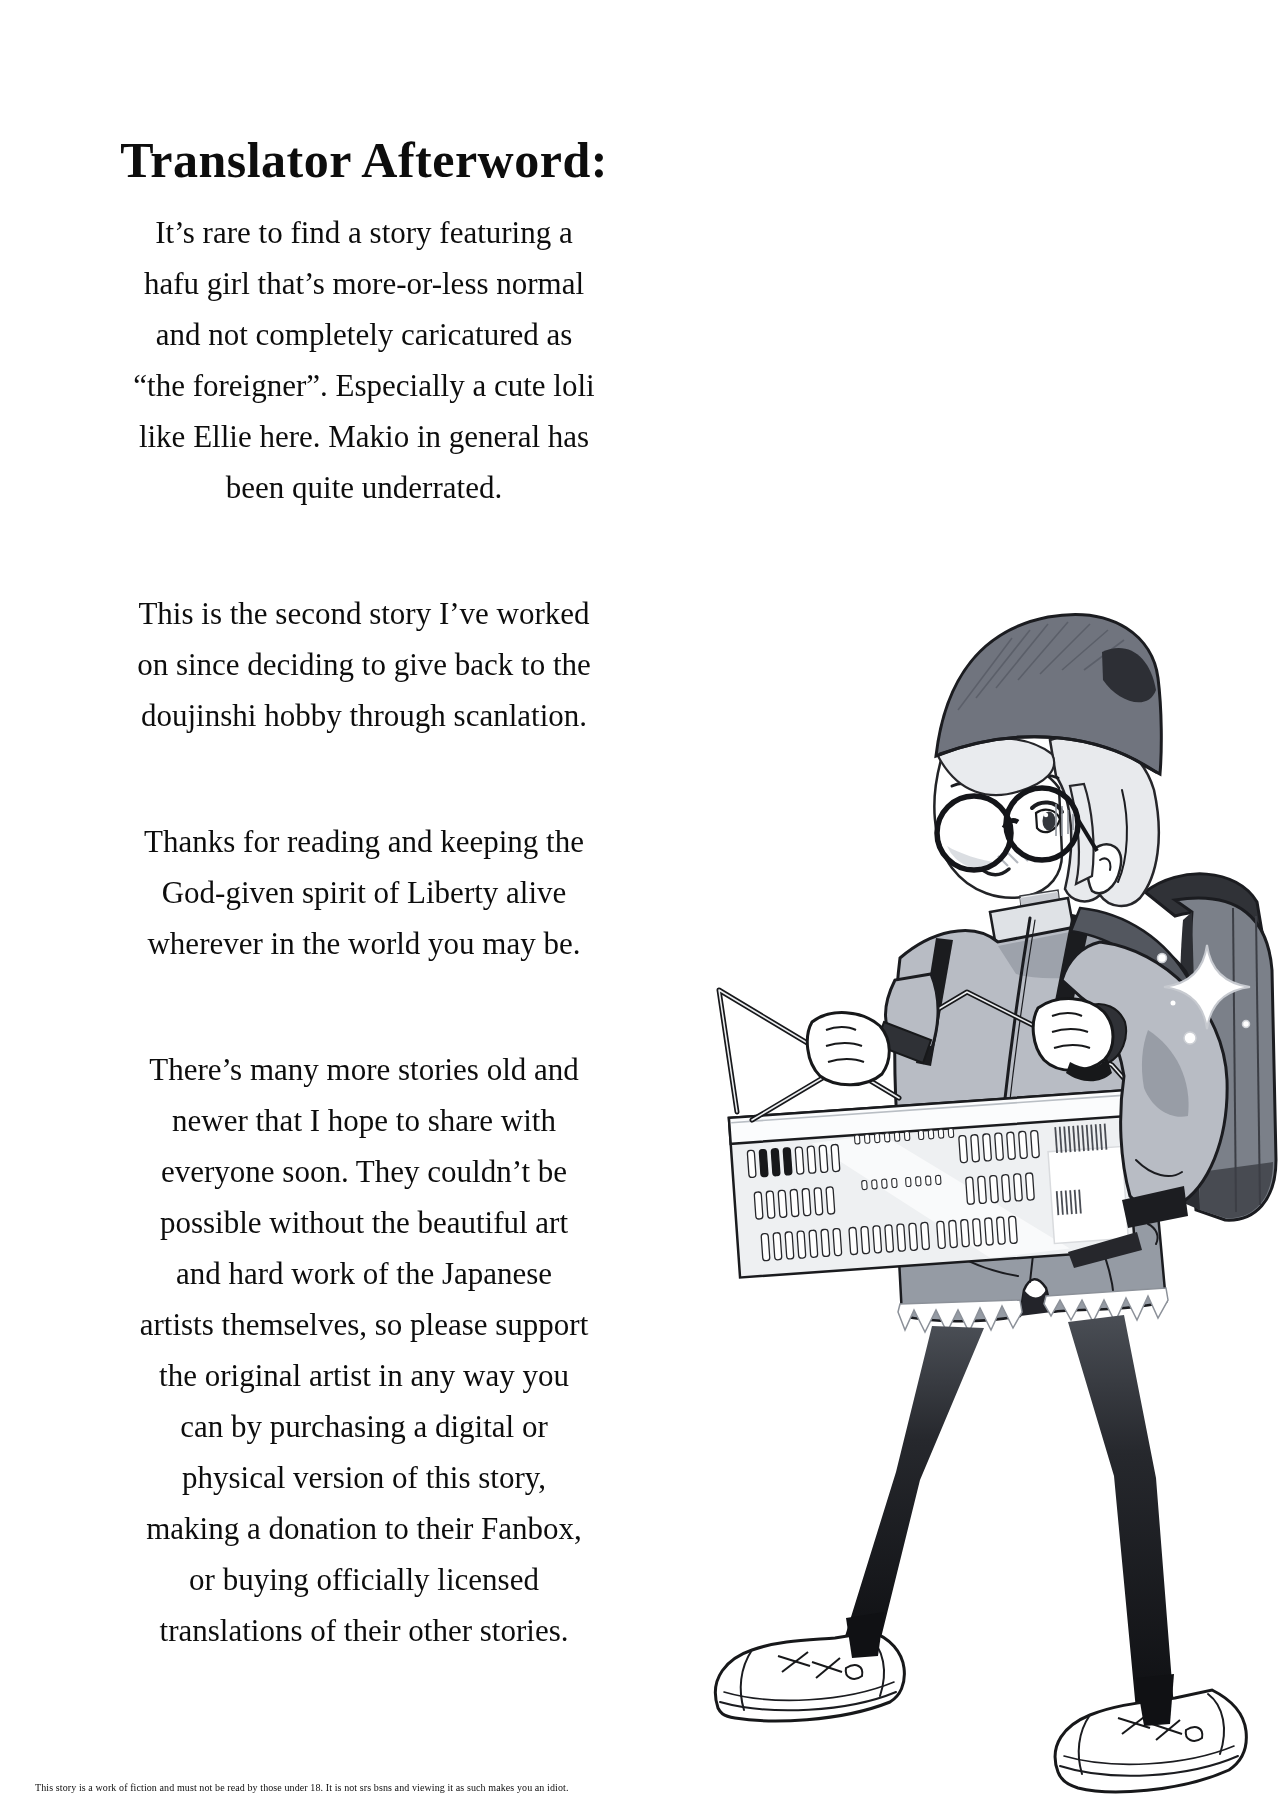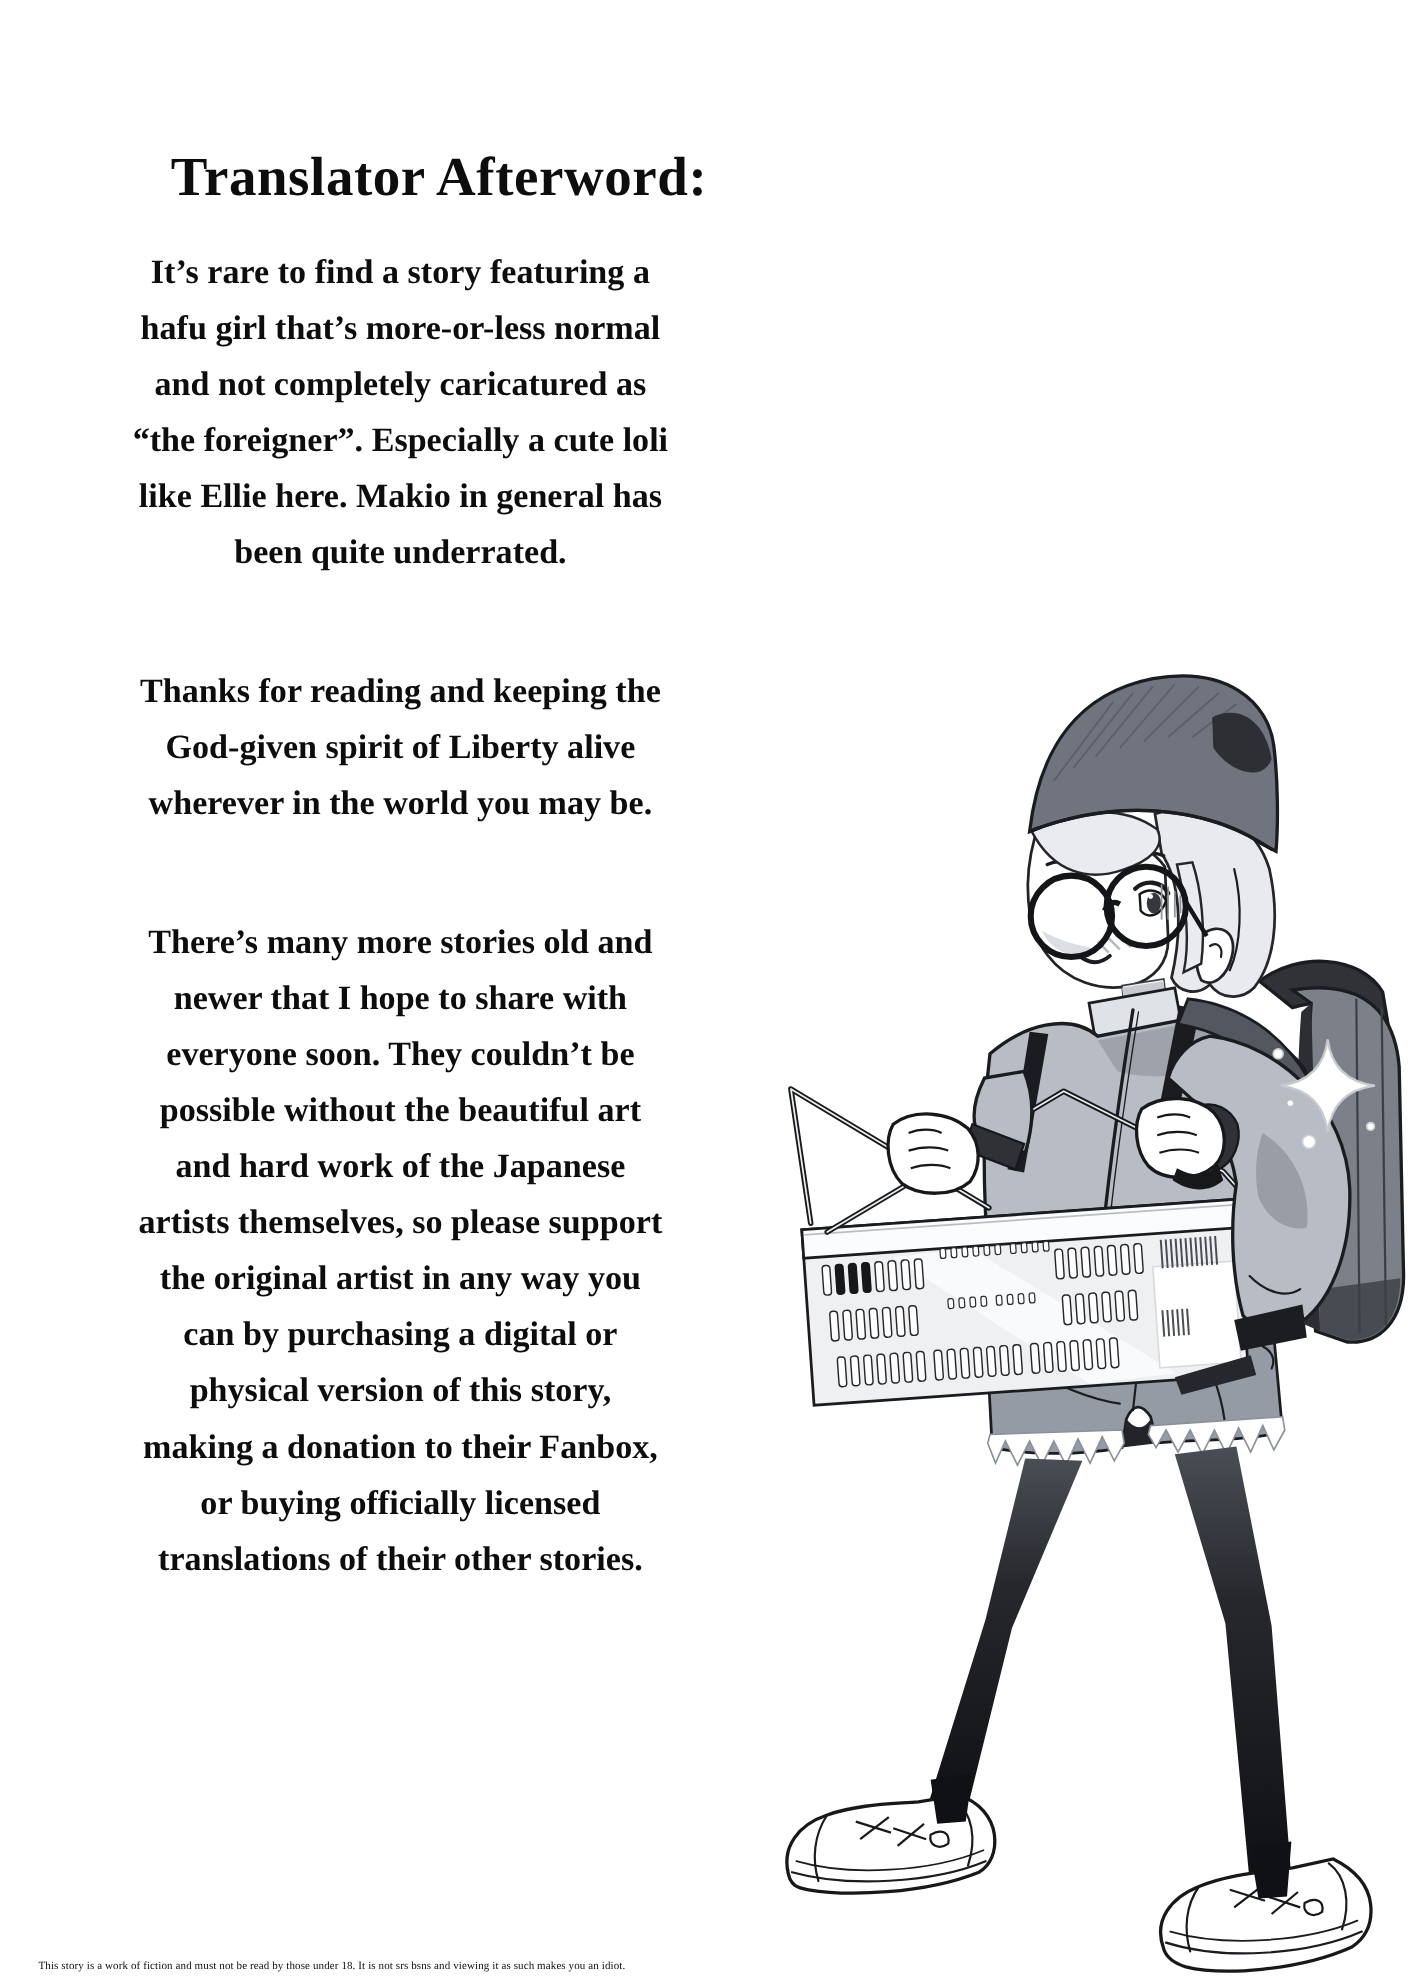"Translator Afterword:" .page-title { text-align: right -> center }
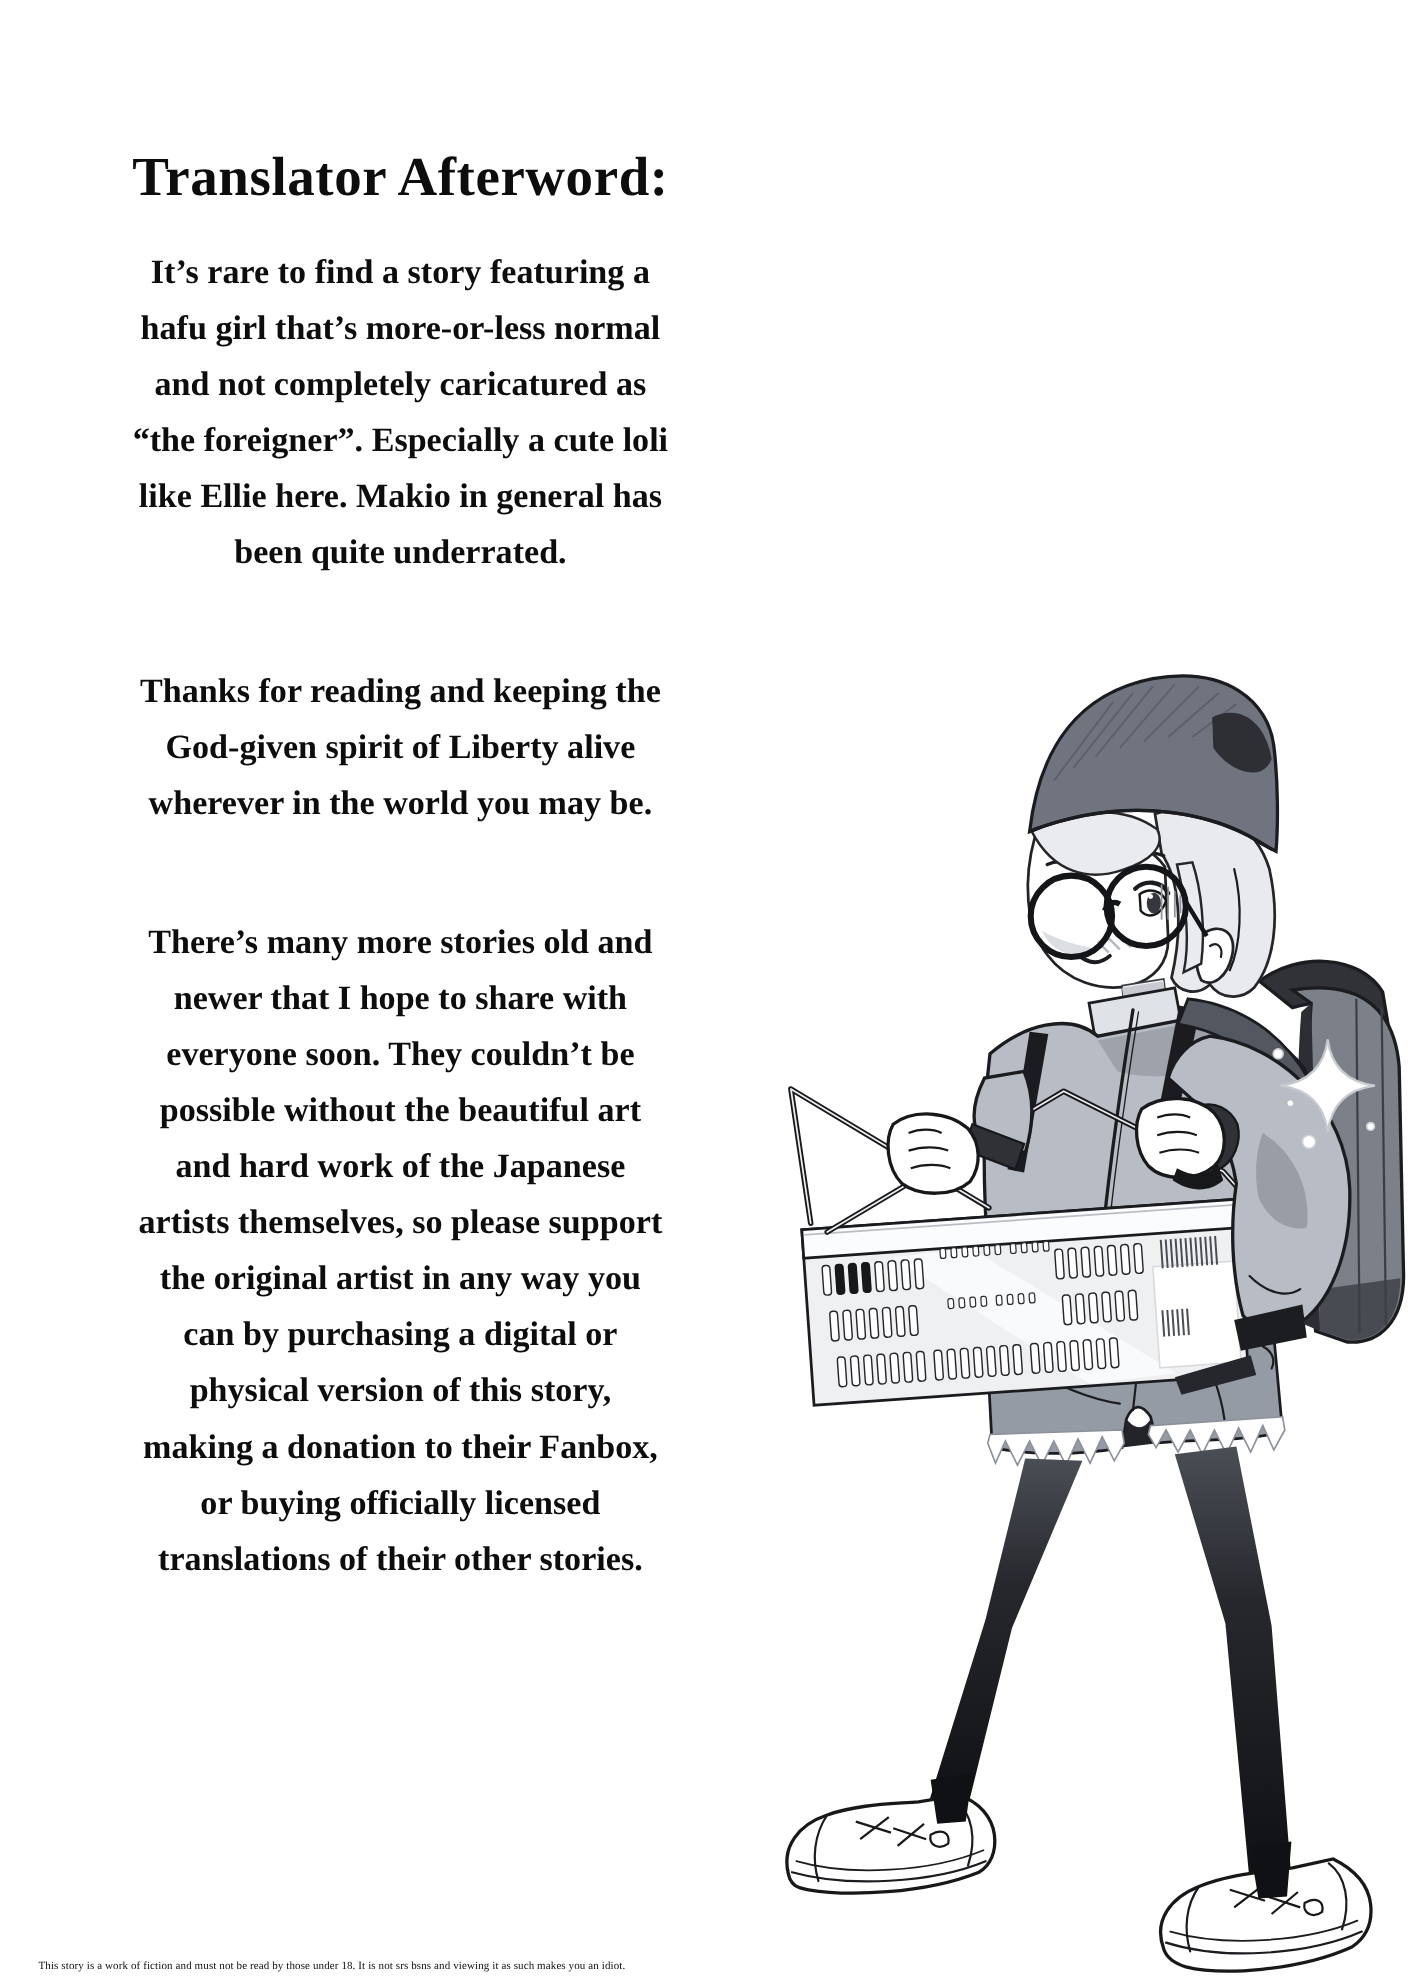"It’s rare to find a" .para { font-weight: bold -> normal; margin: 16px 0 75px 0 -> 2px 0 75px 0 }
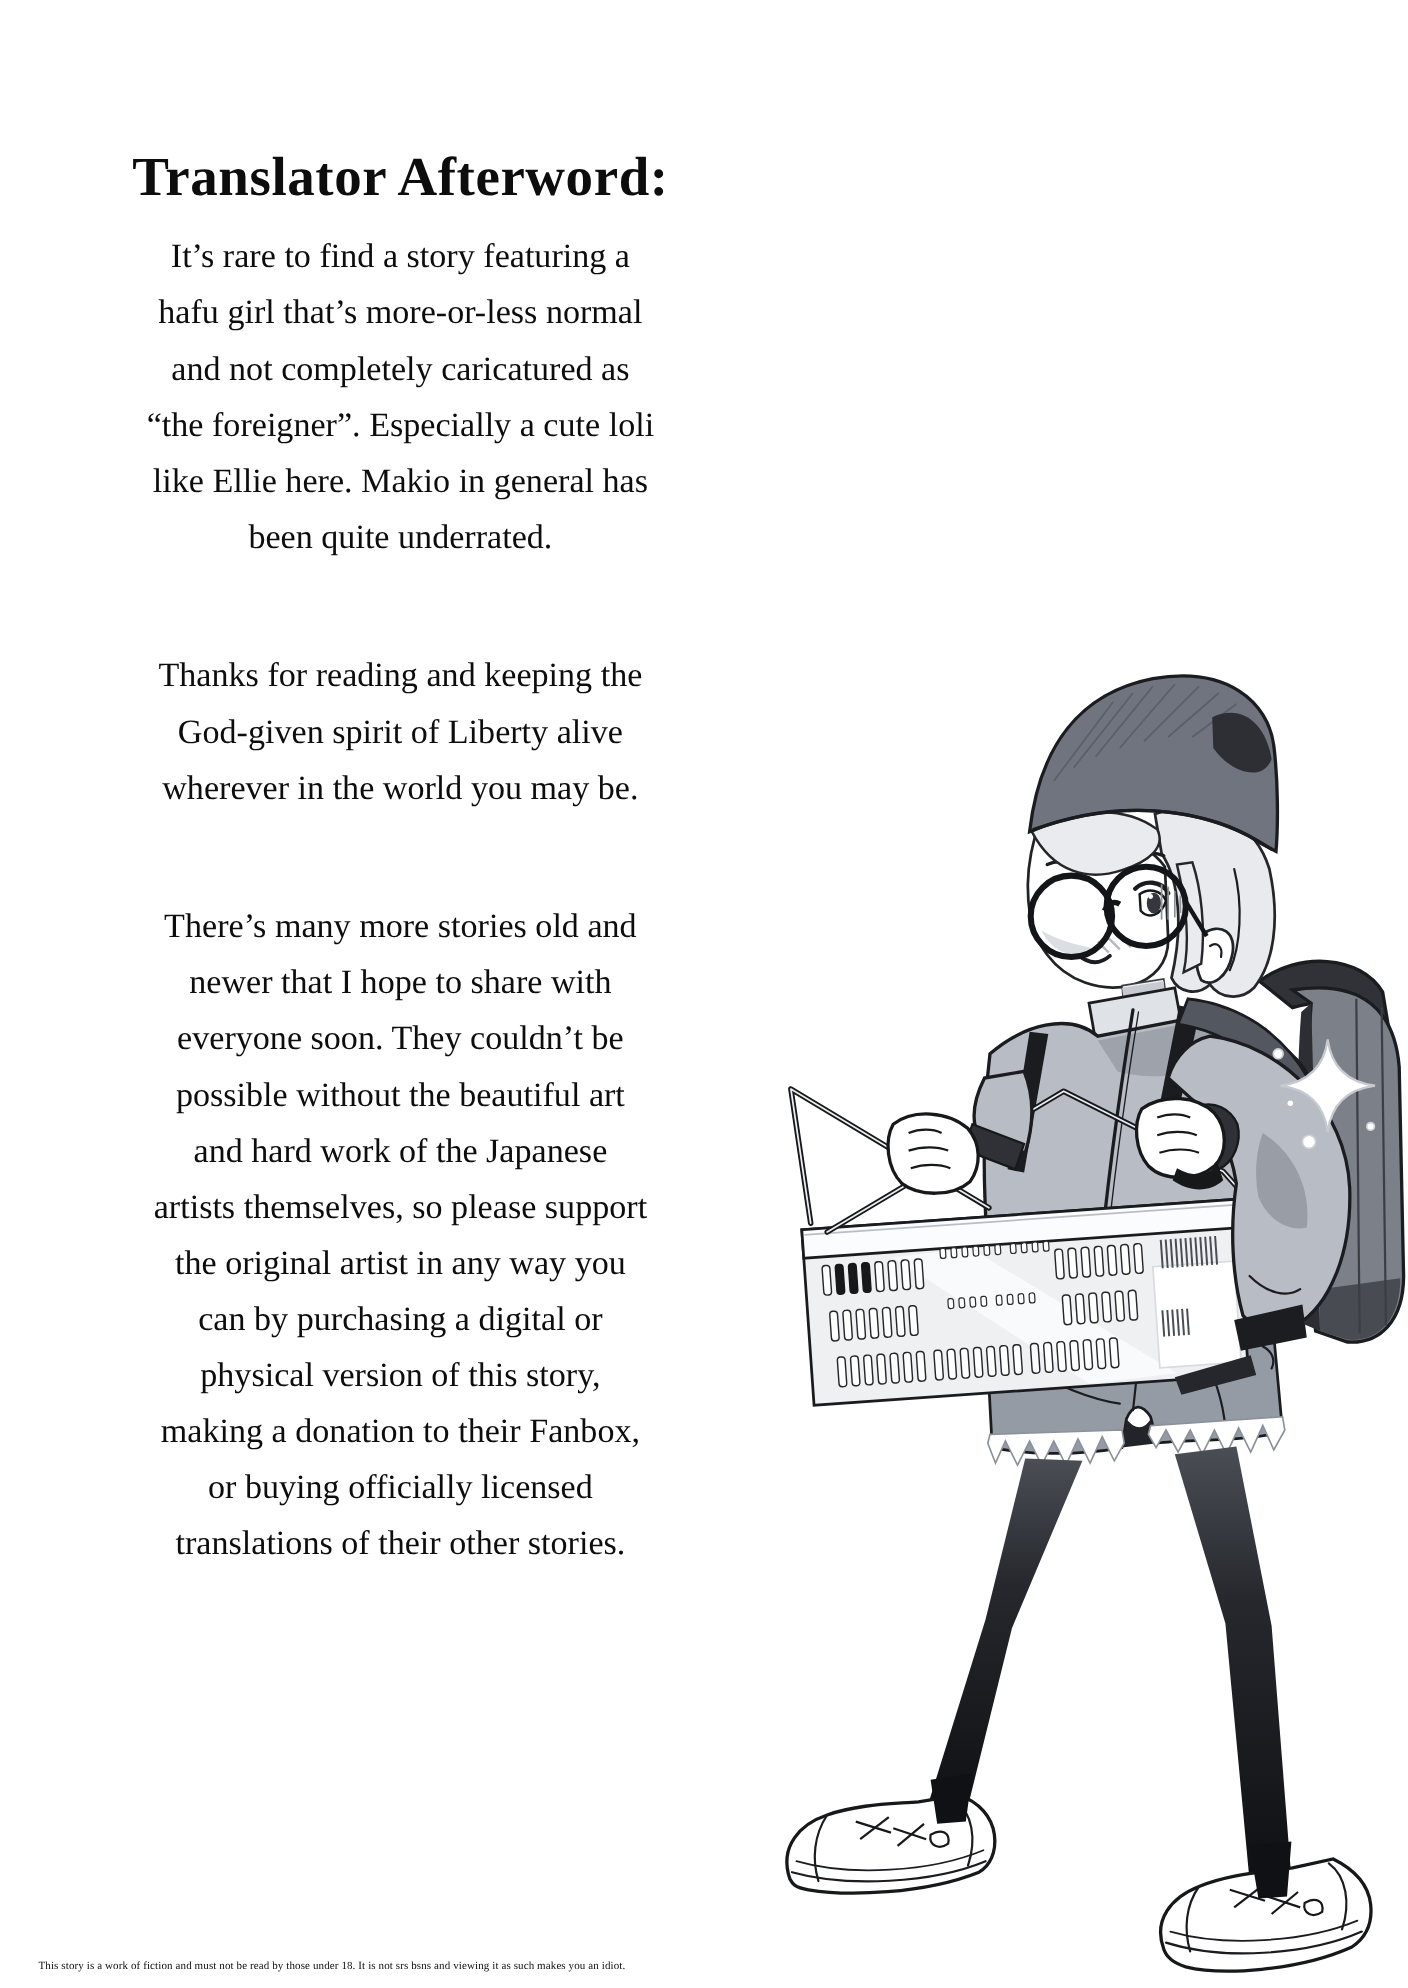"This is the second story" p.para { html: none -> <p>This is the second story I’ve worked on since deciding to give back to the doujinshi hobby through scanlation.</p> }
